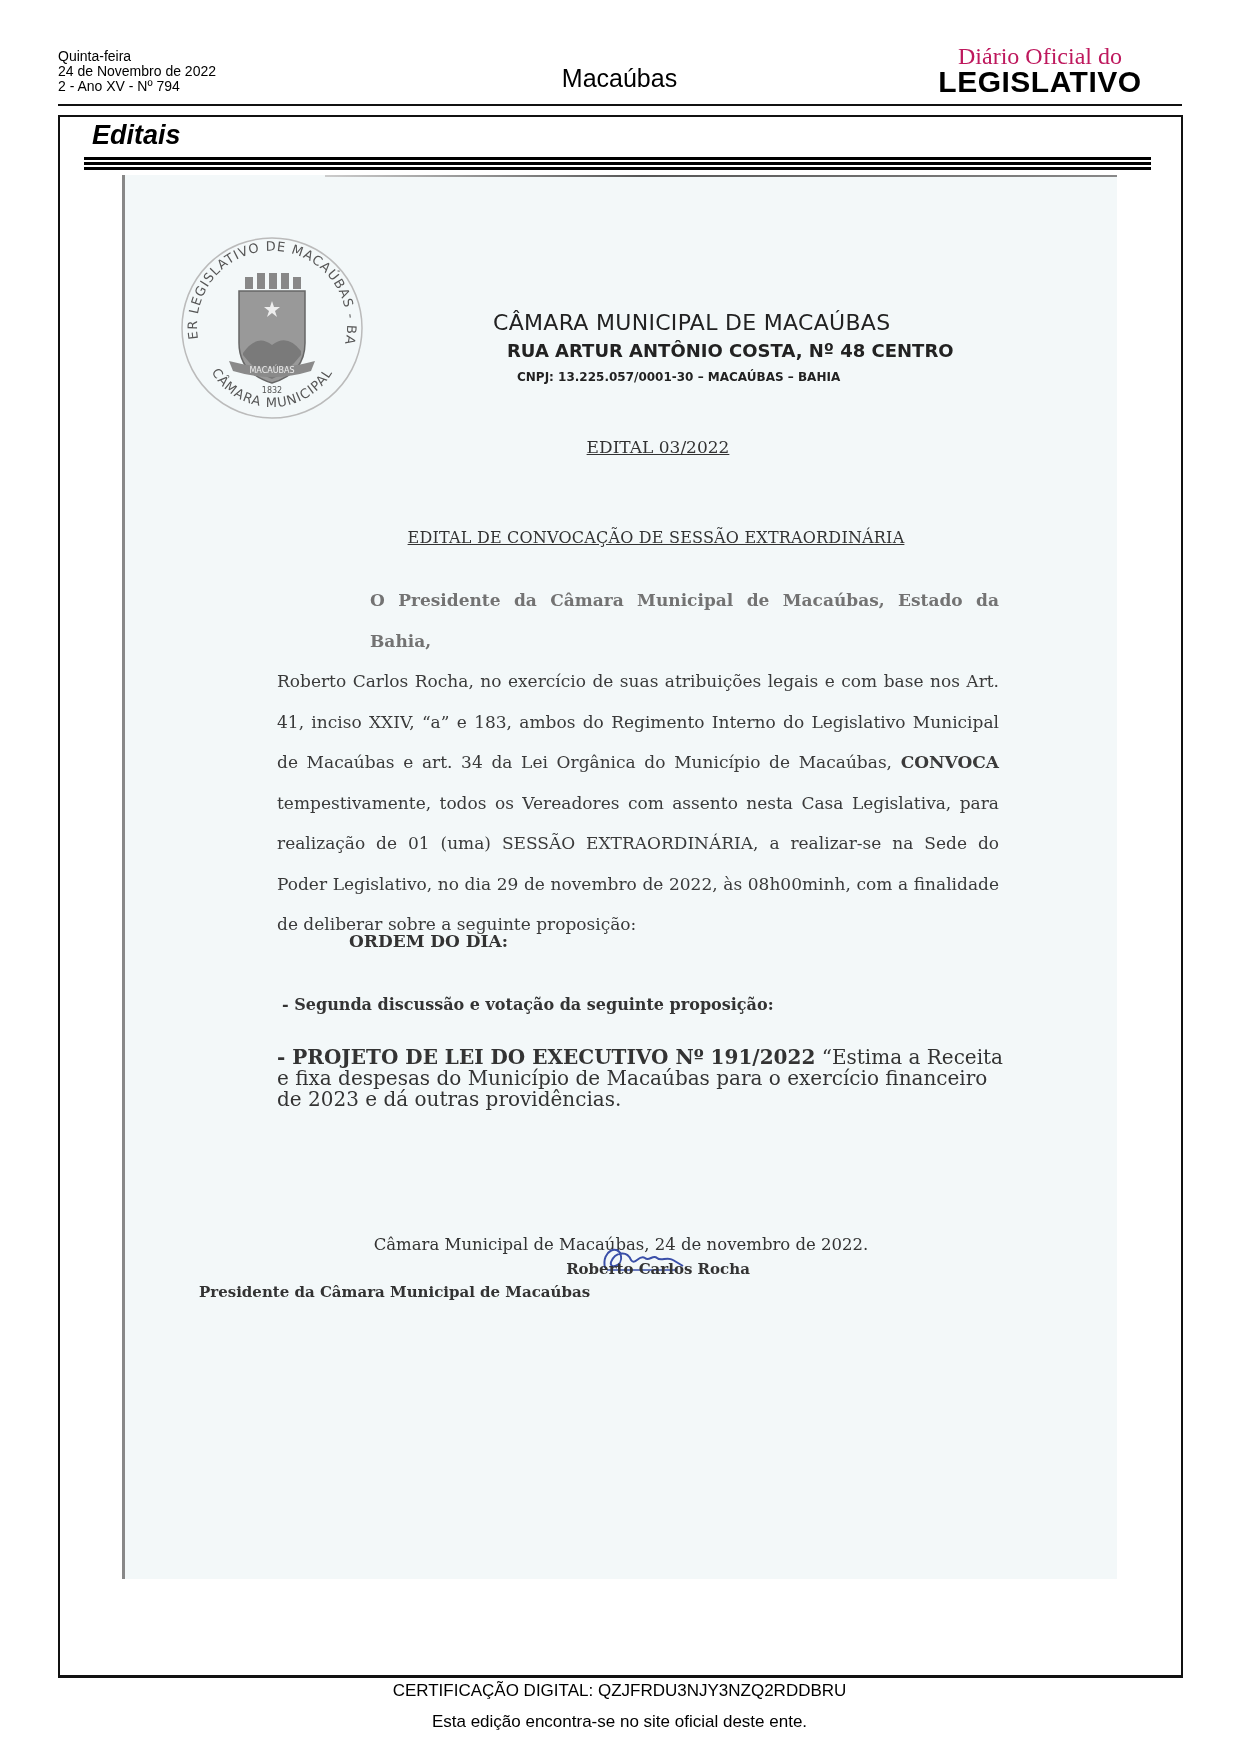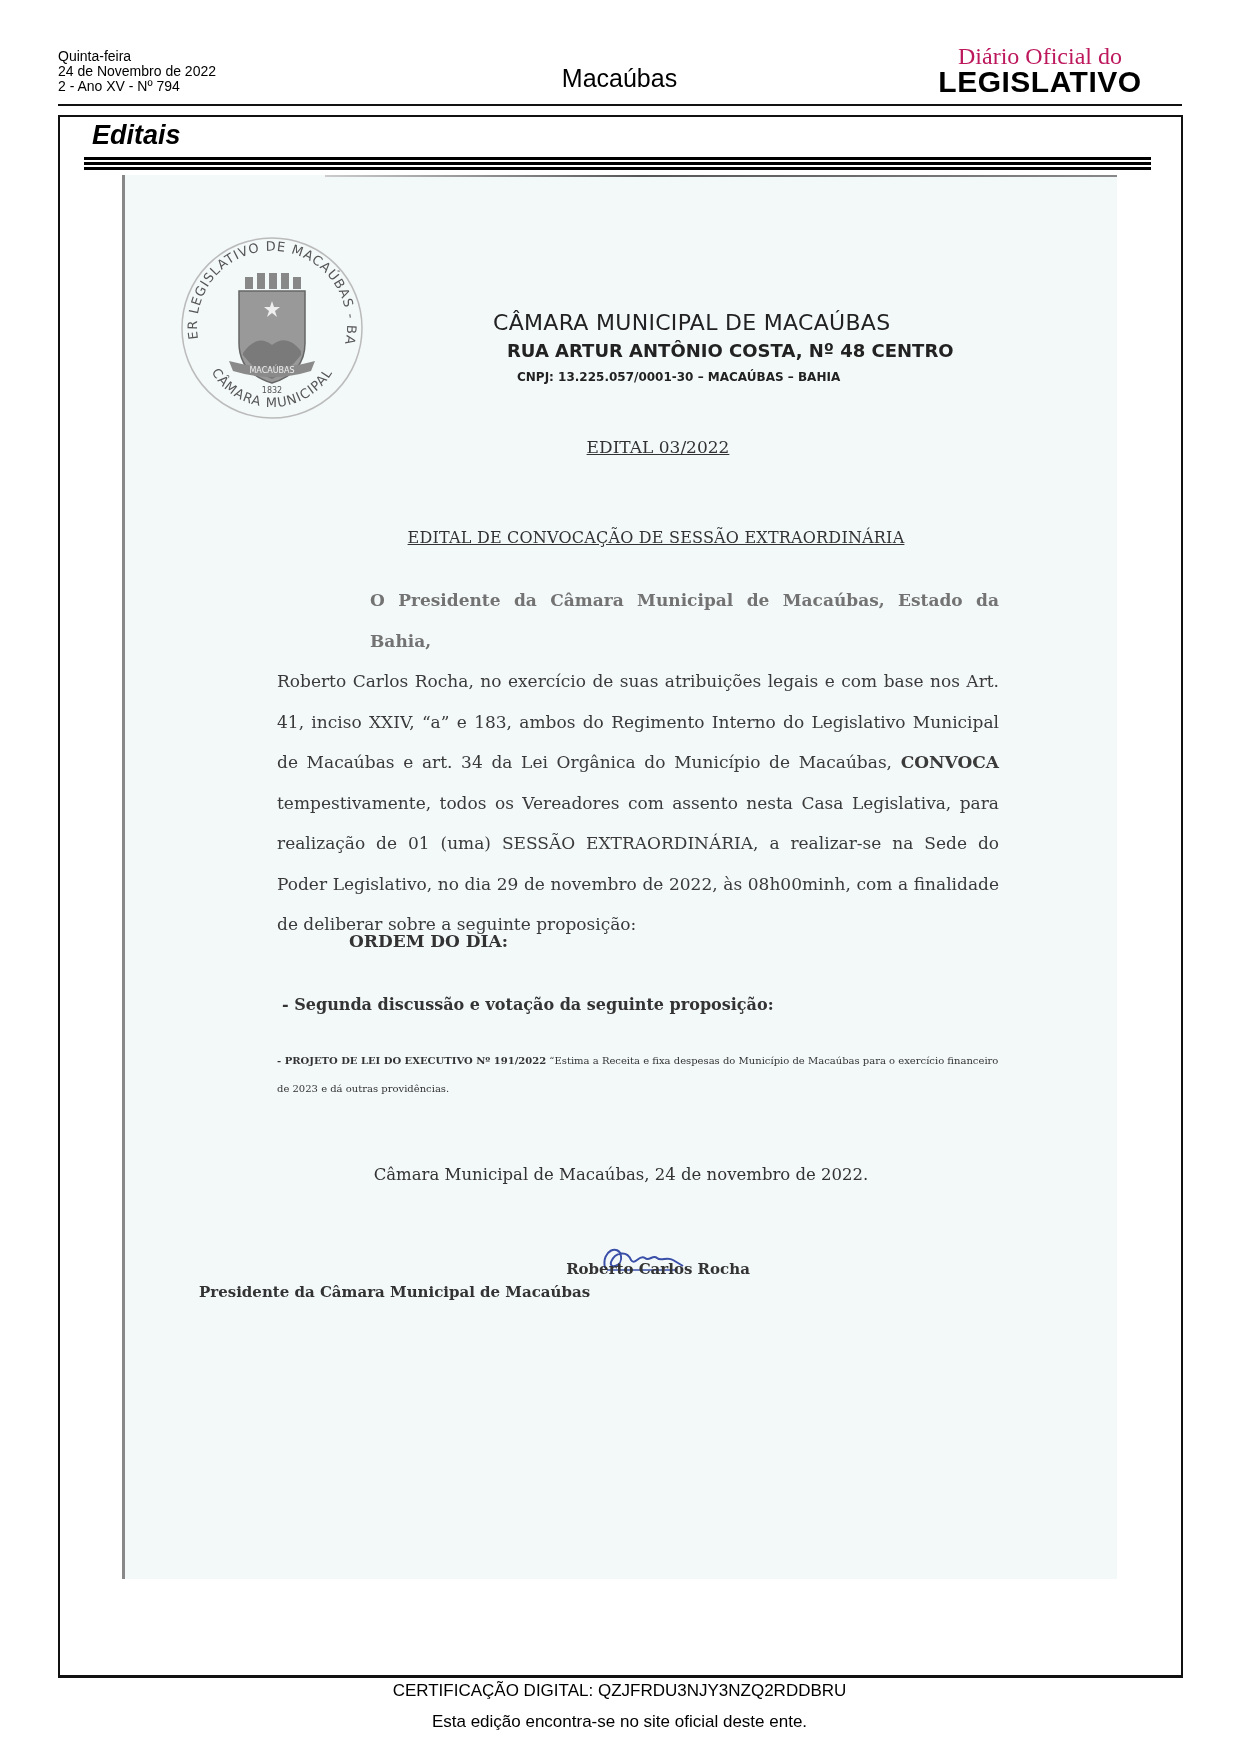"- PROJETO DE LEI DO" .projeto { font-size: 10px -> 20px; line-height: 28px -> 21px }
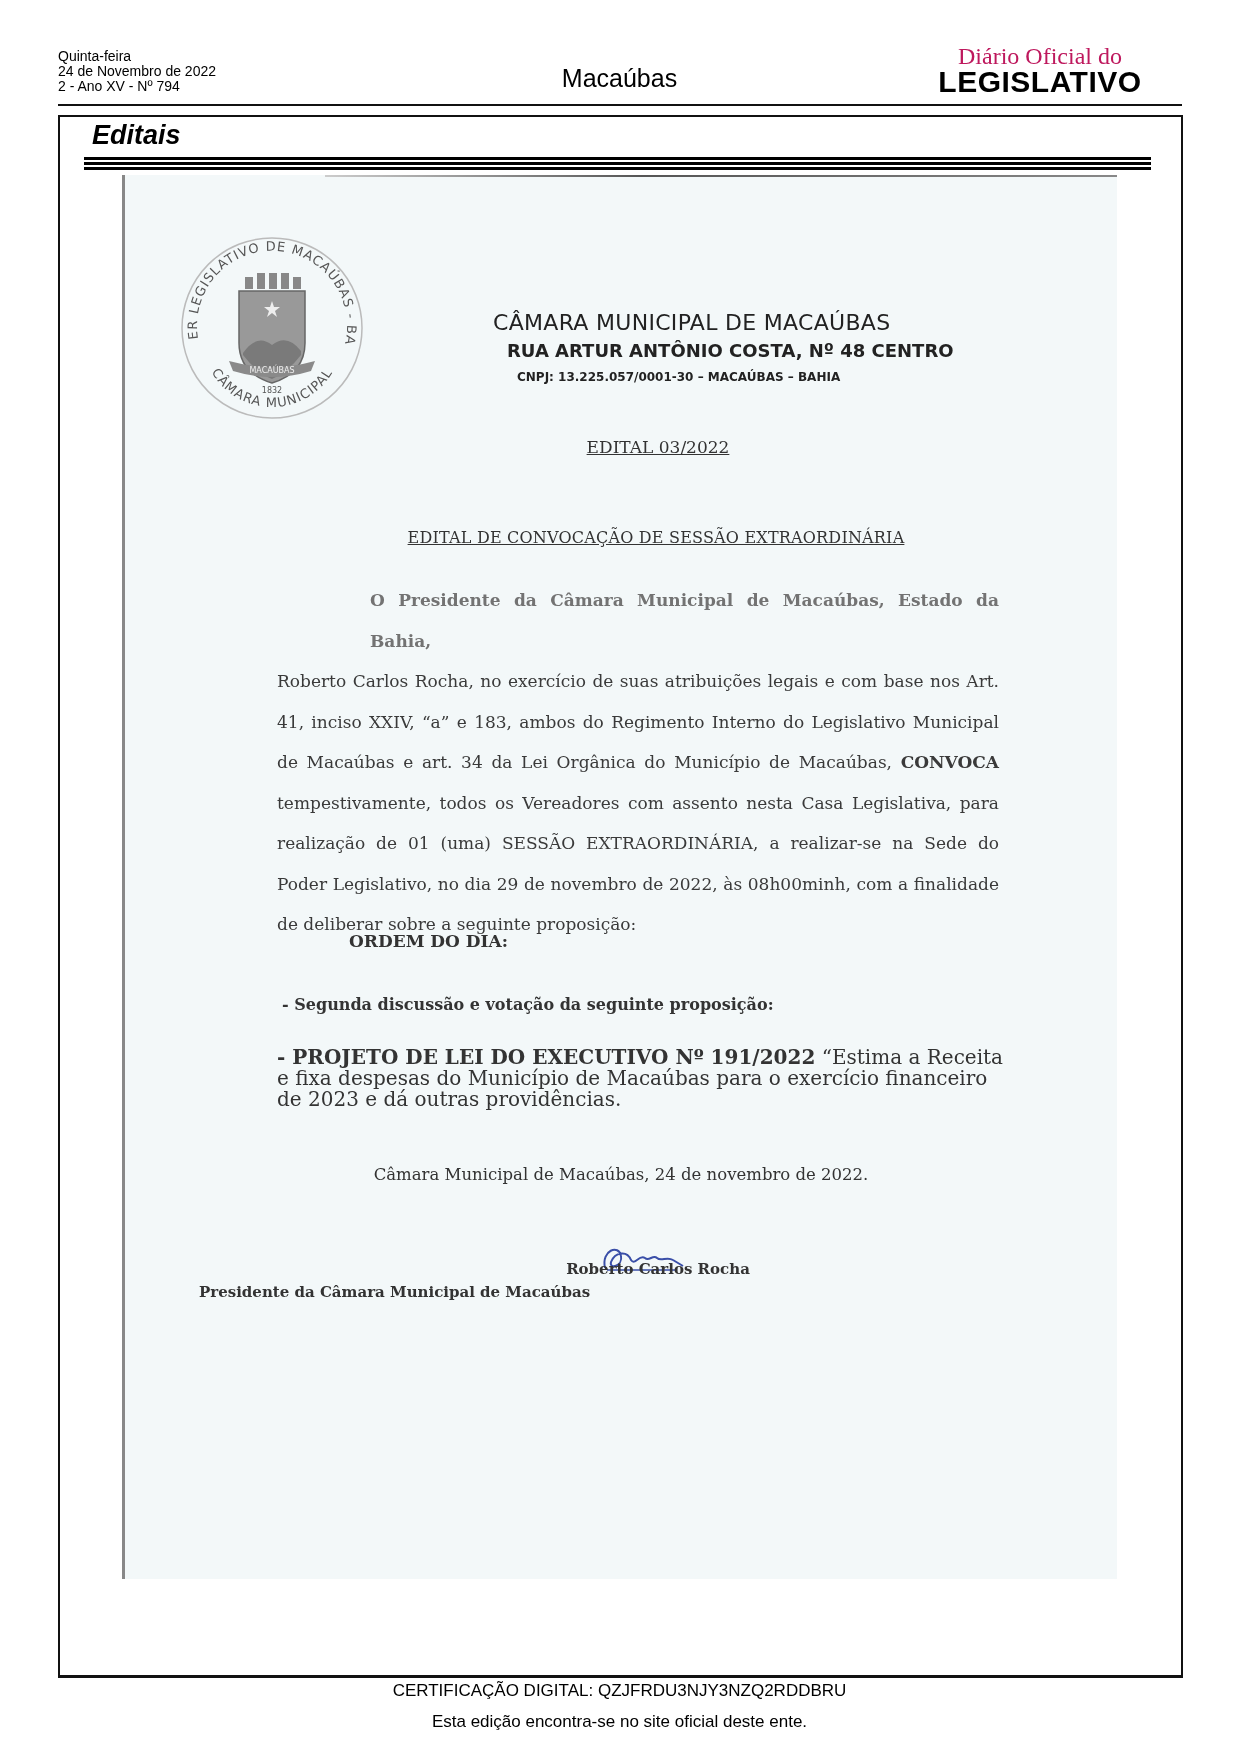"Câmara Municipal de Macaúbas, 24" .local-date { top: 990px -> 1060px }
